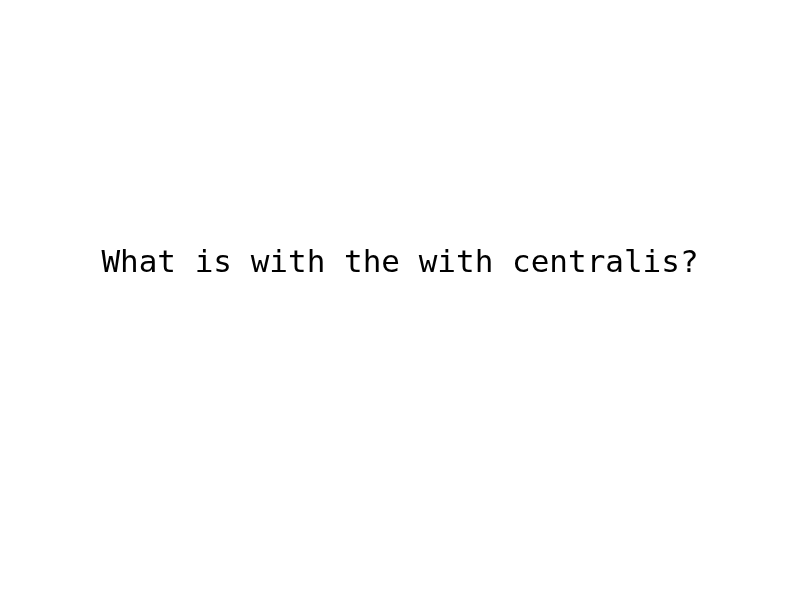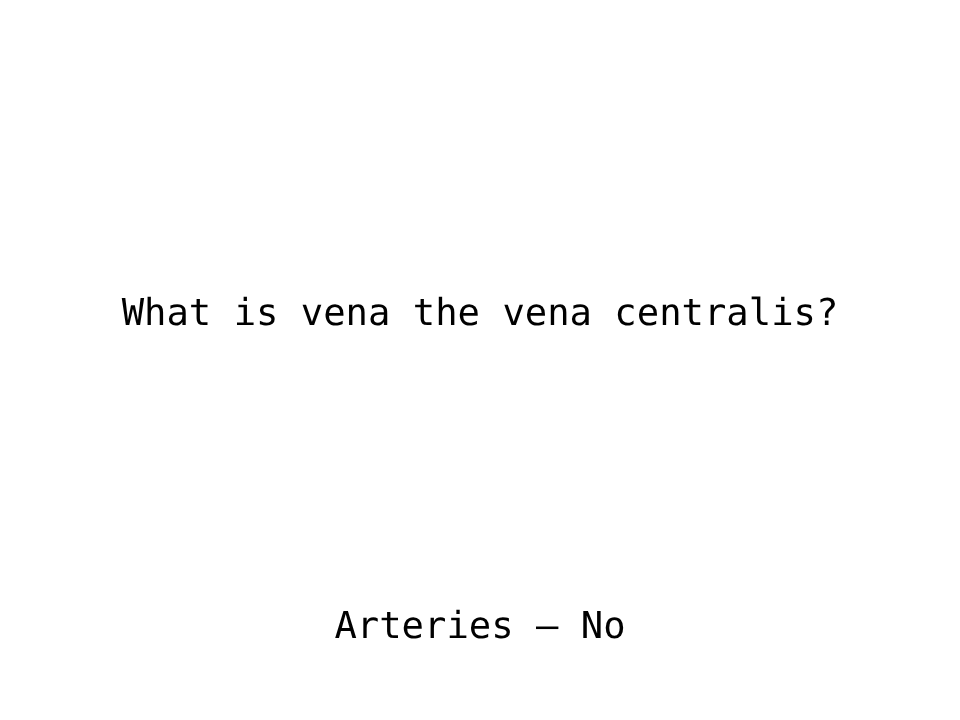"What is vena the vena" div.line { text: vena the vena -> with the with }
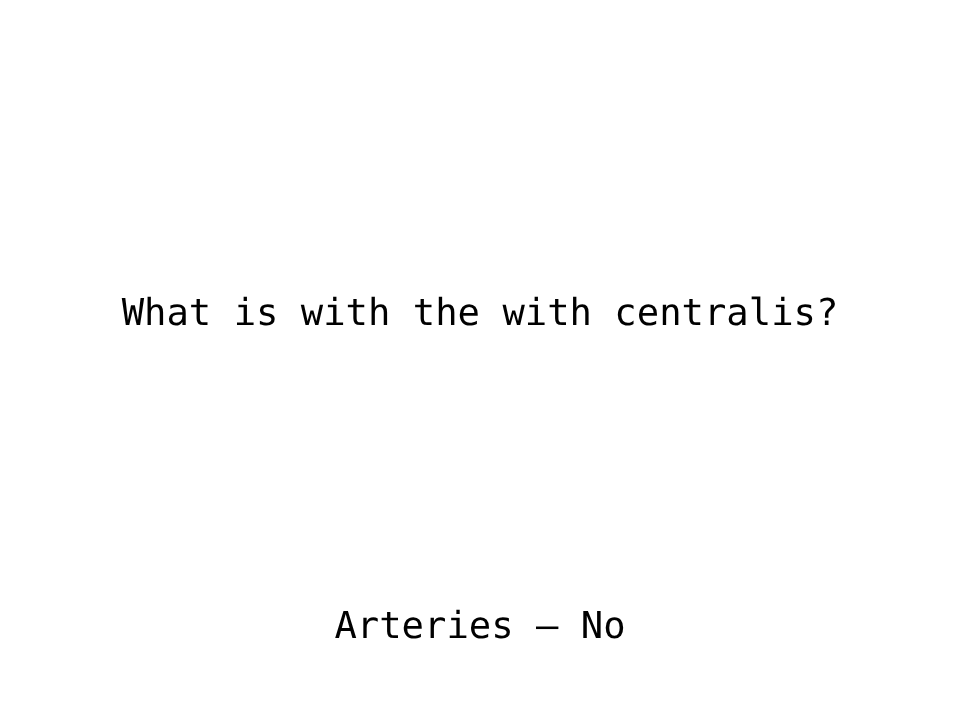"Arteries – No" div.line { html: <div>Arteries – No</div> -> none }
